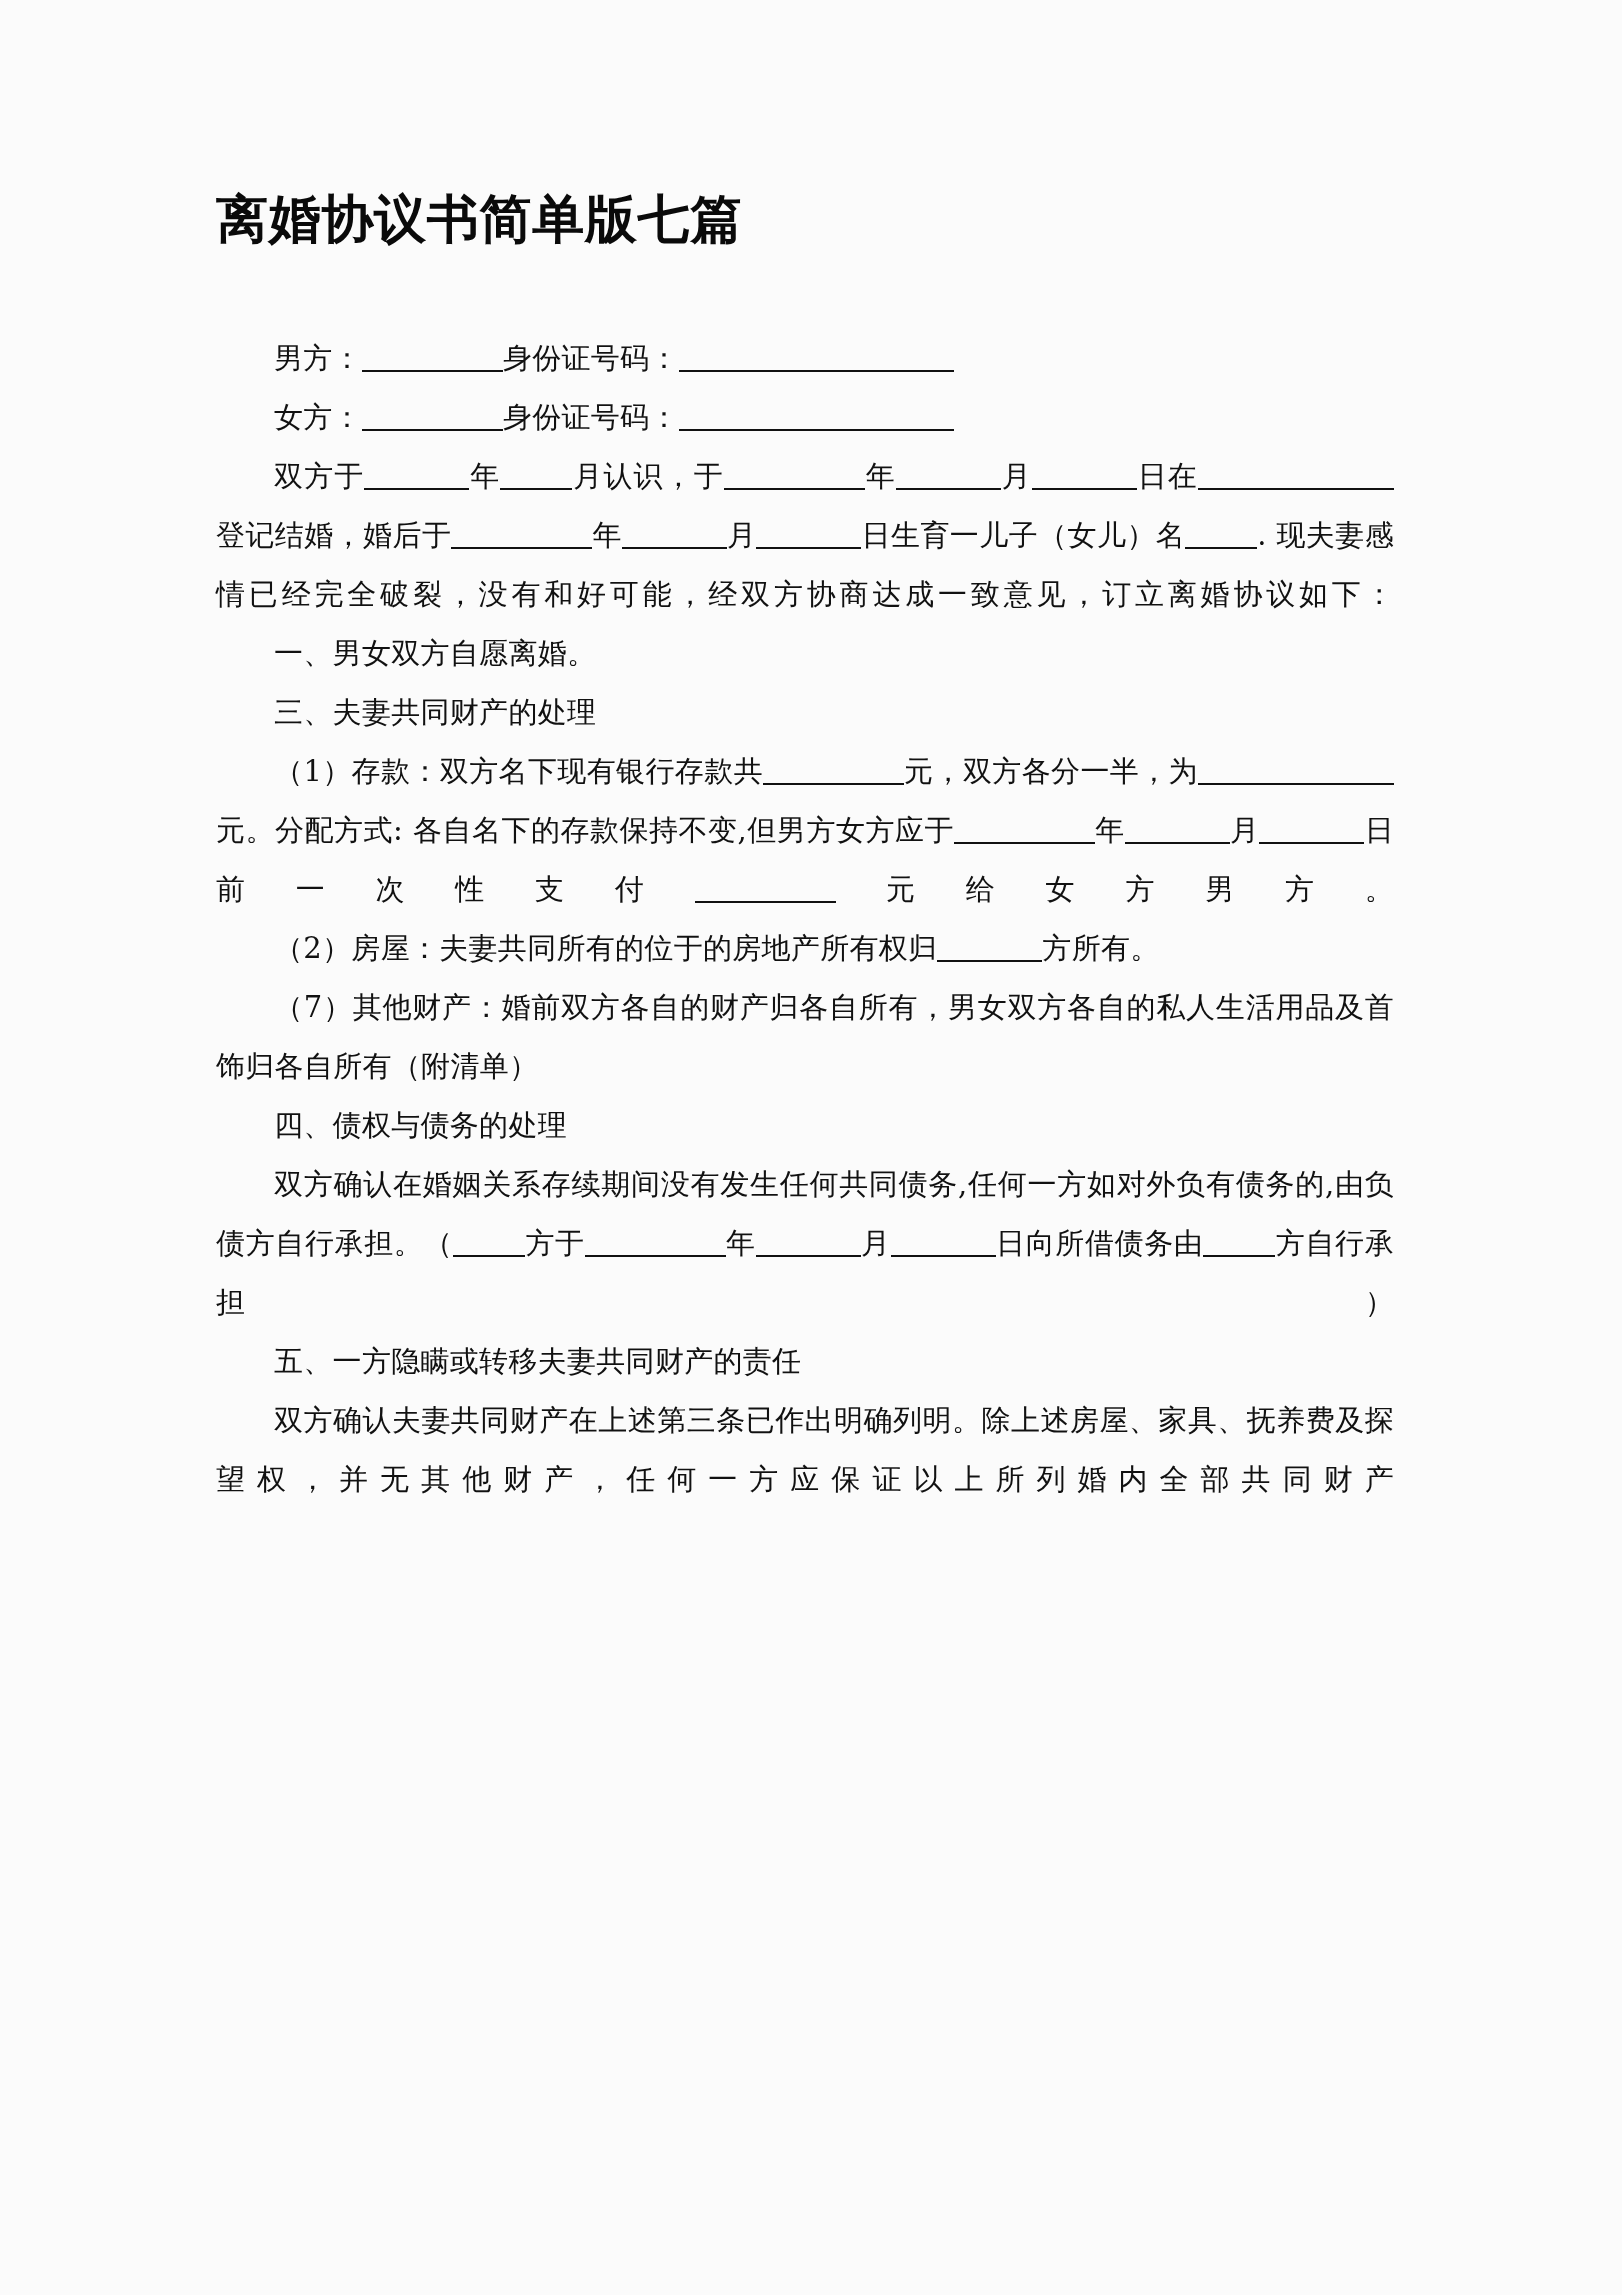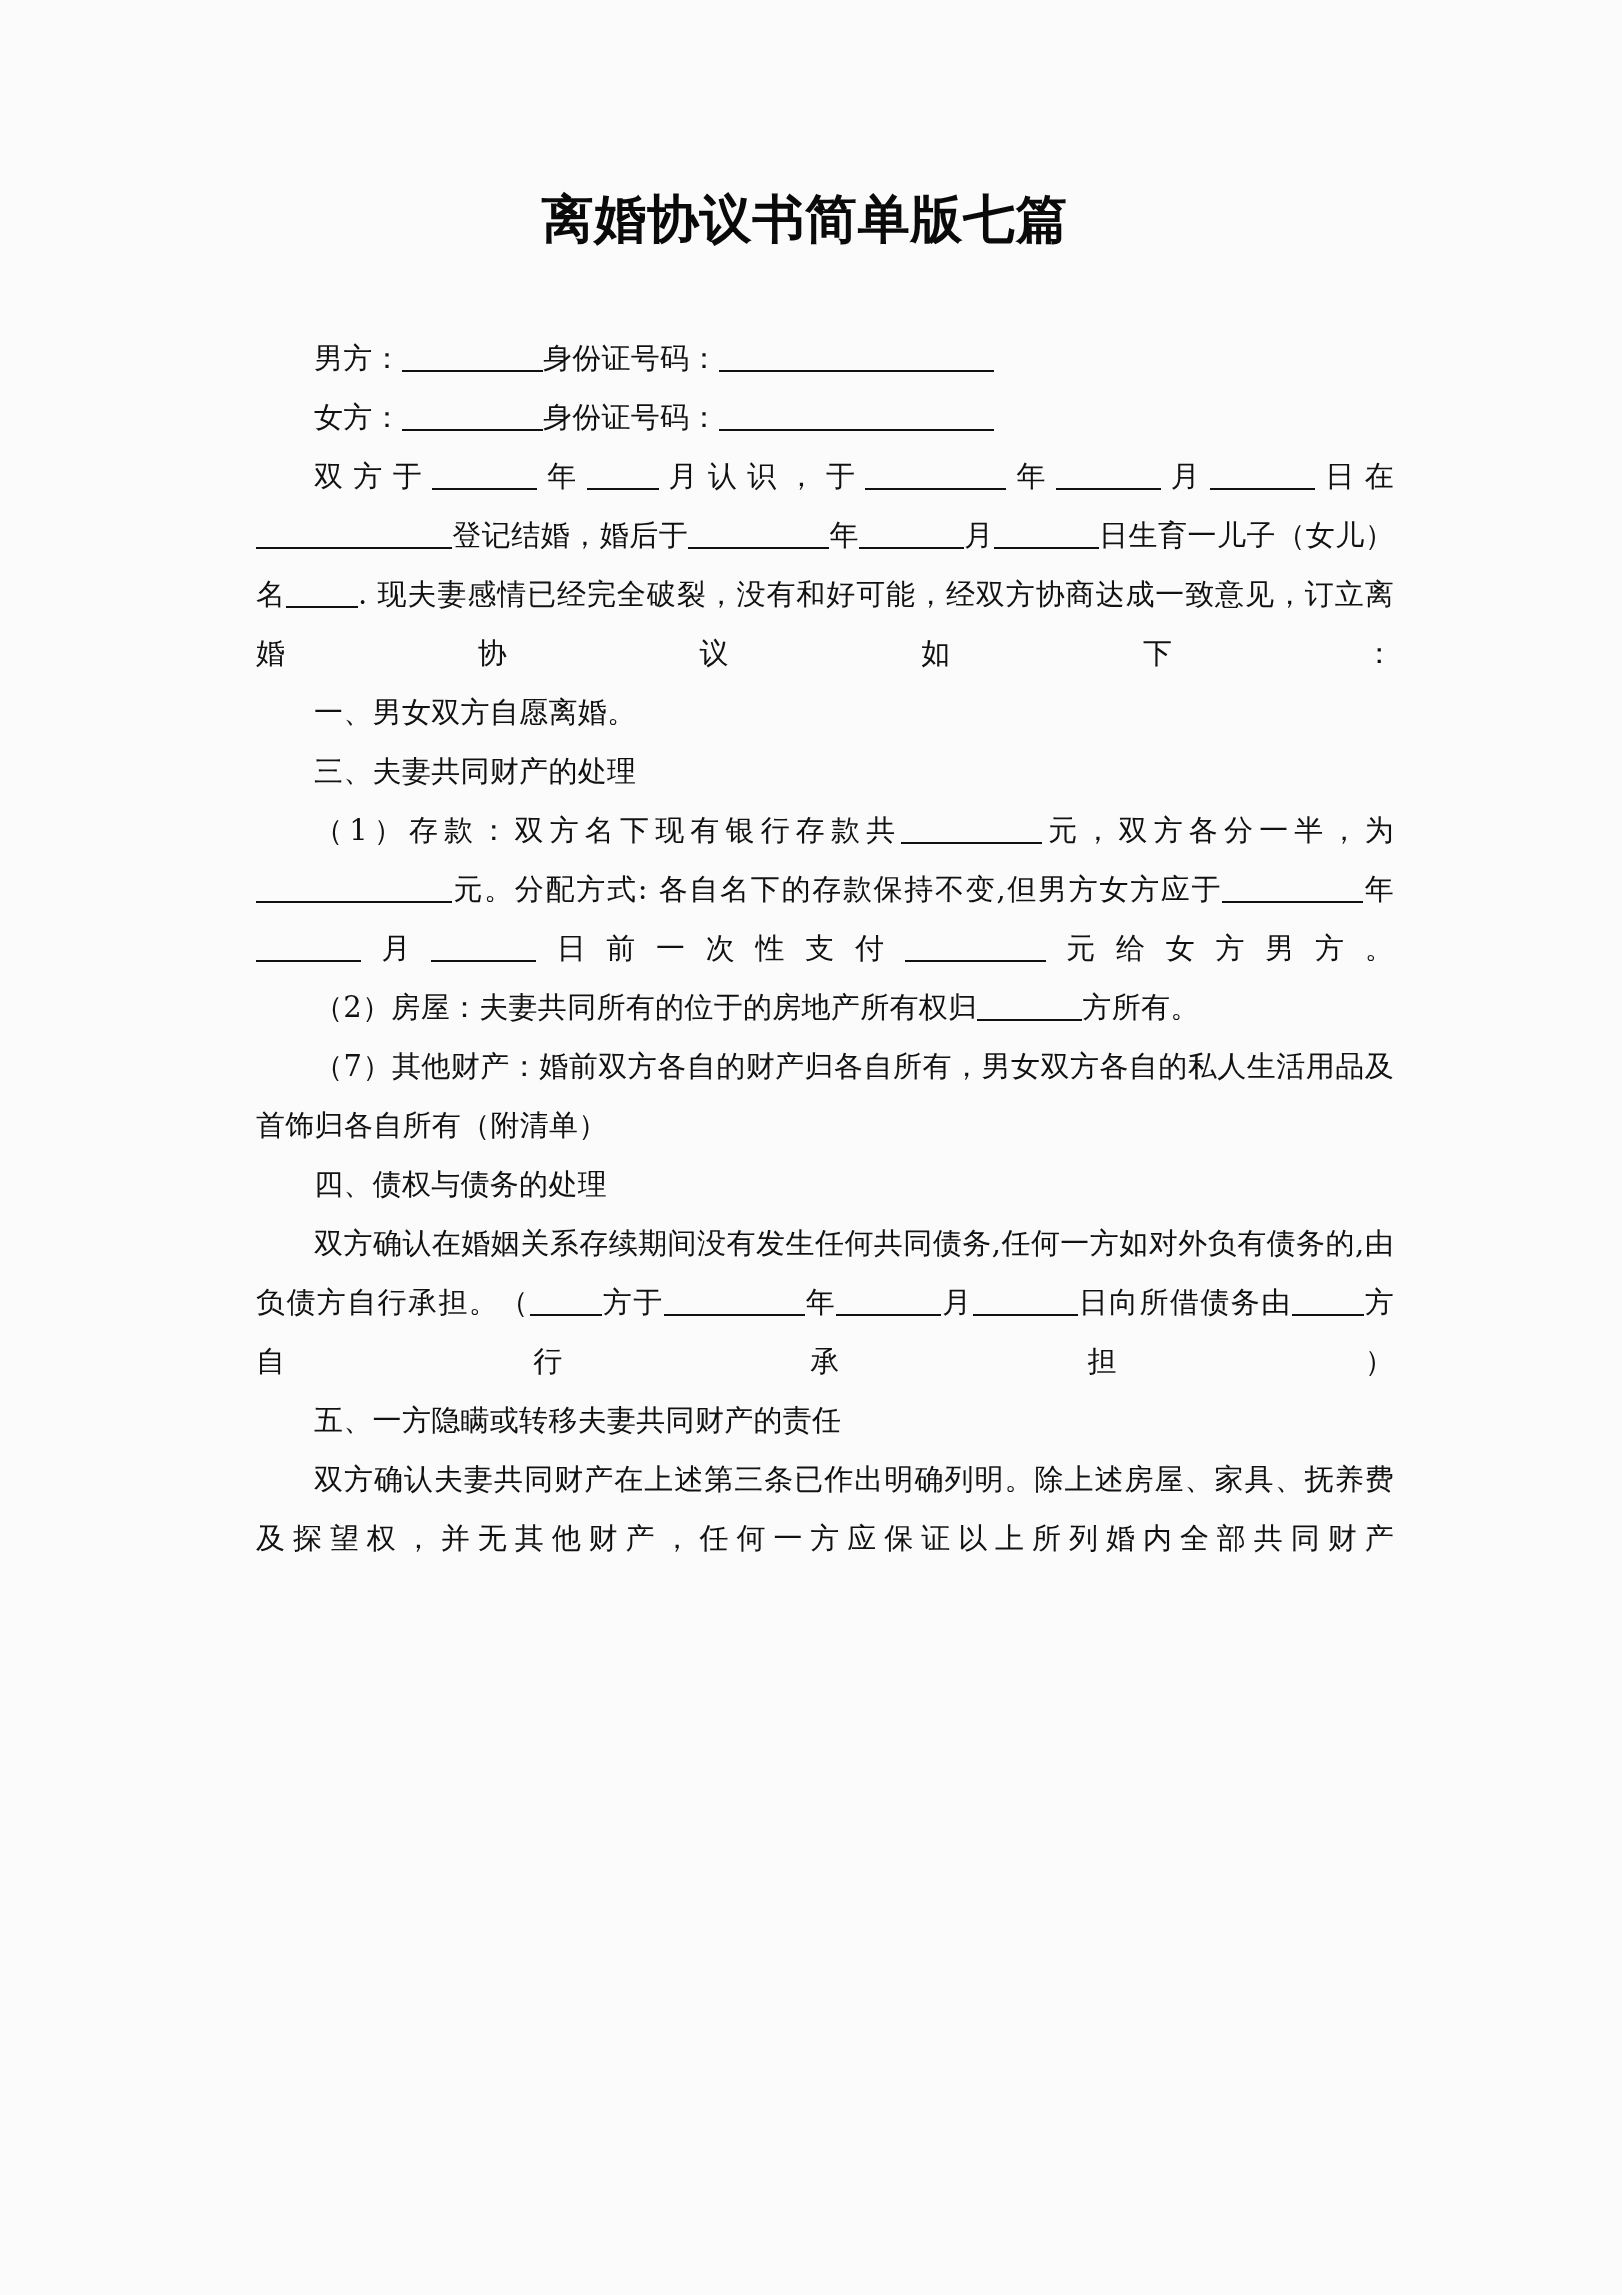"离婚协议书简单版七篇" .doc-title { text-align: center -> left }
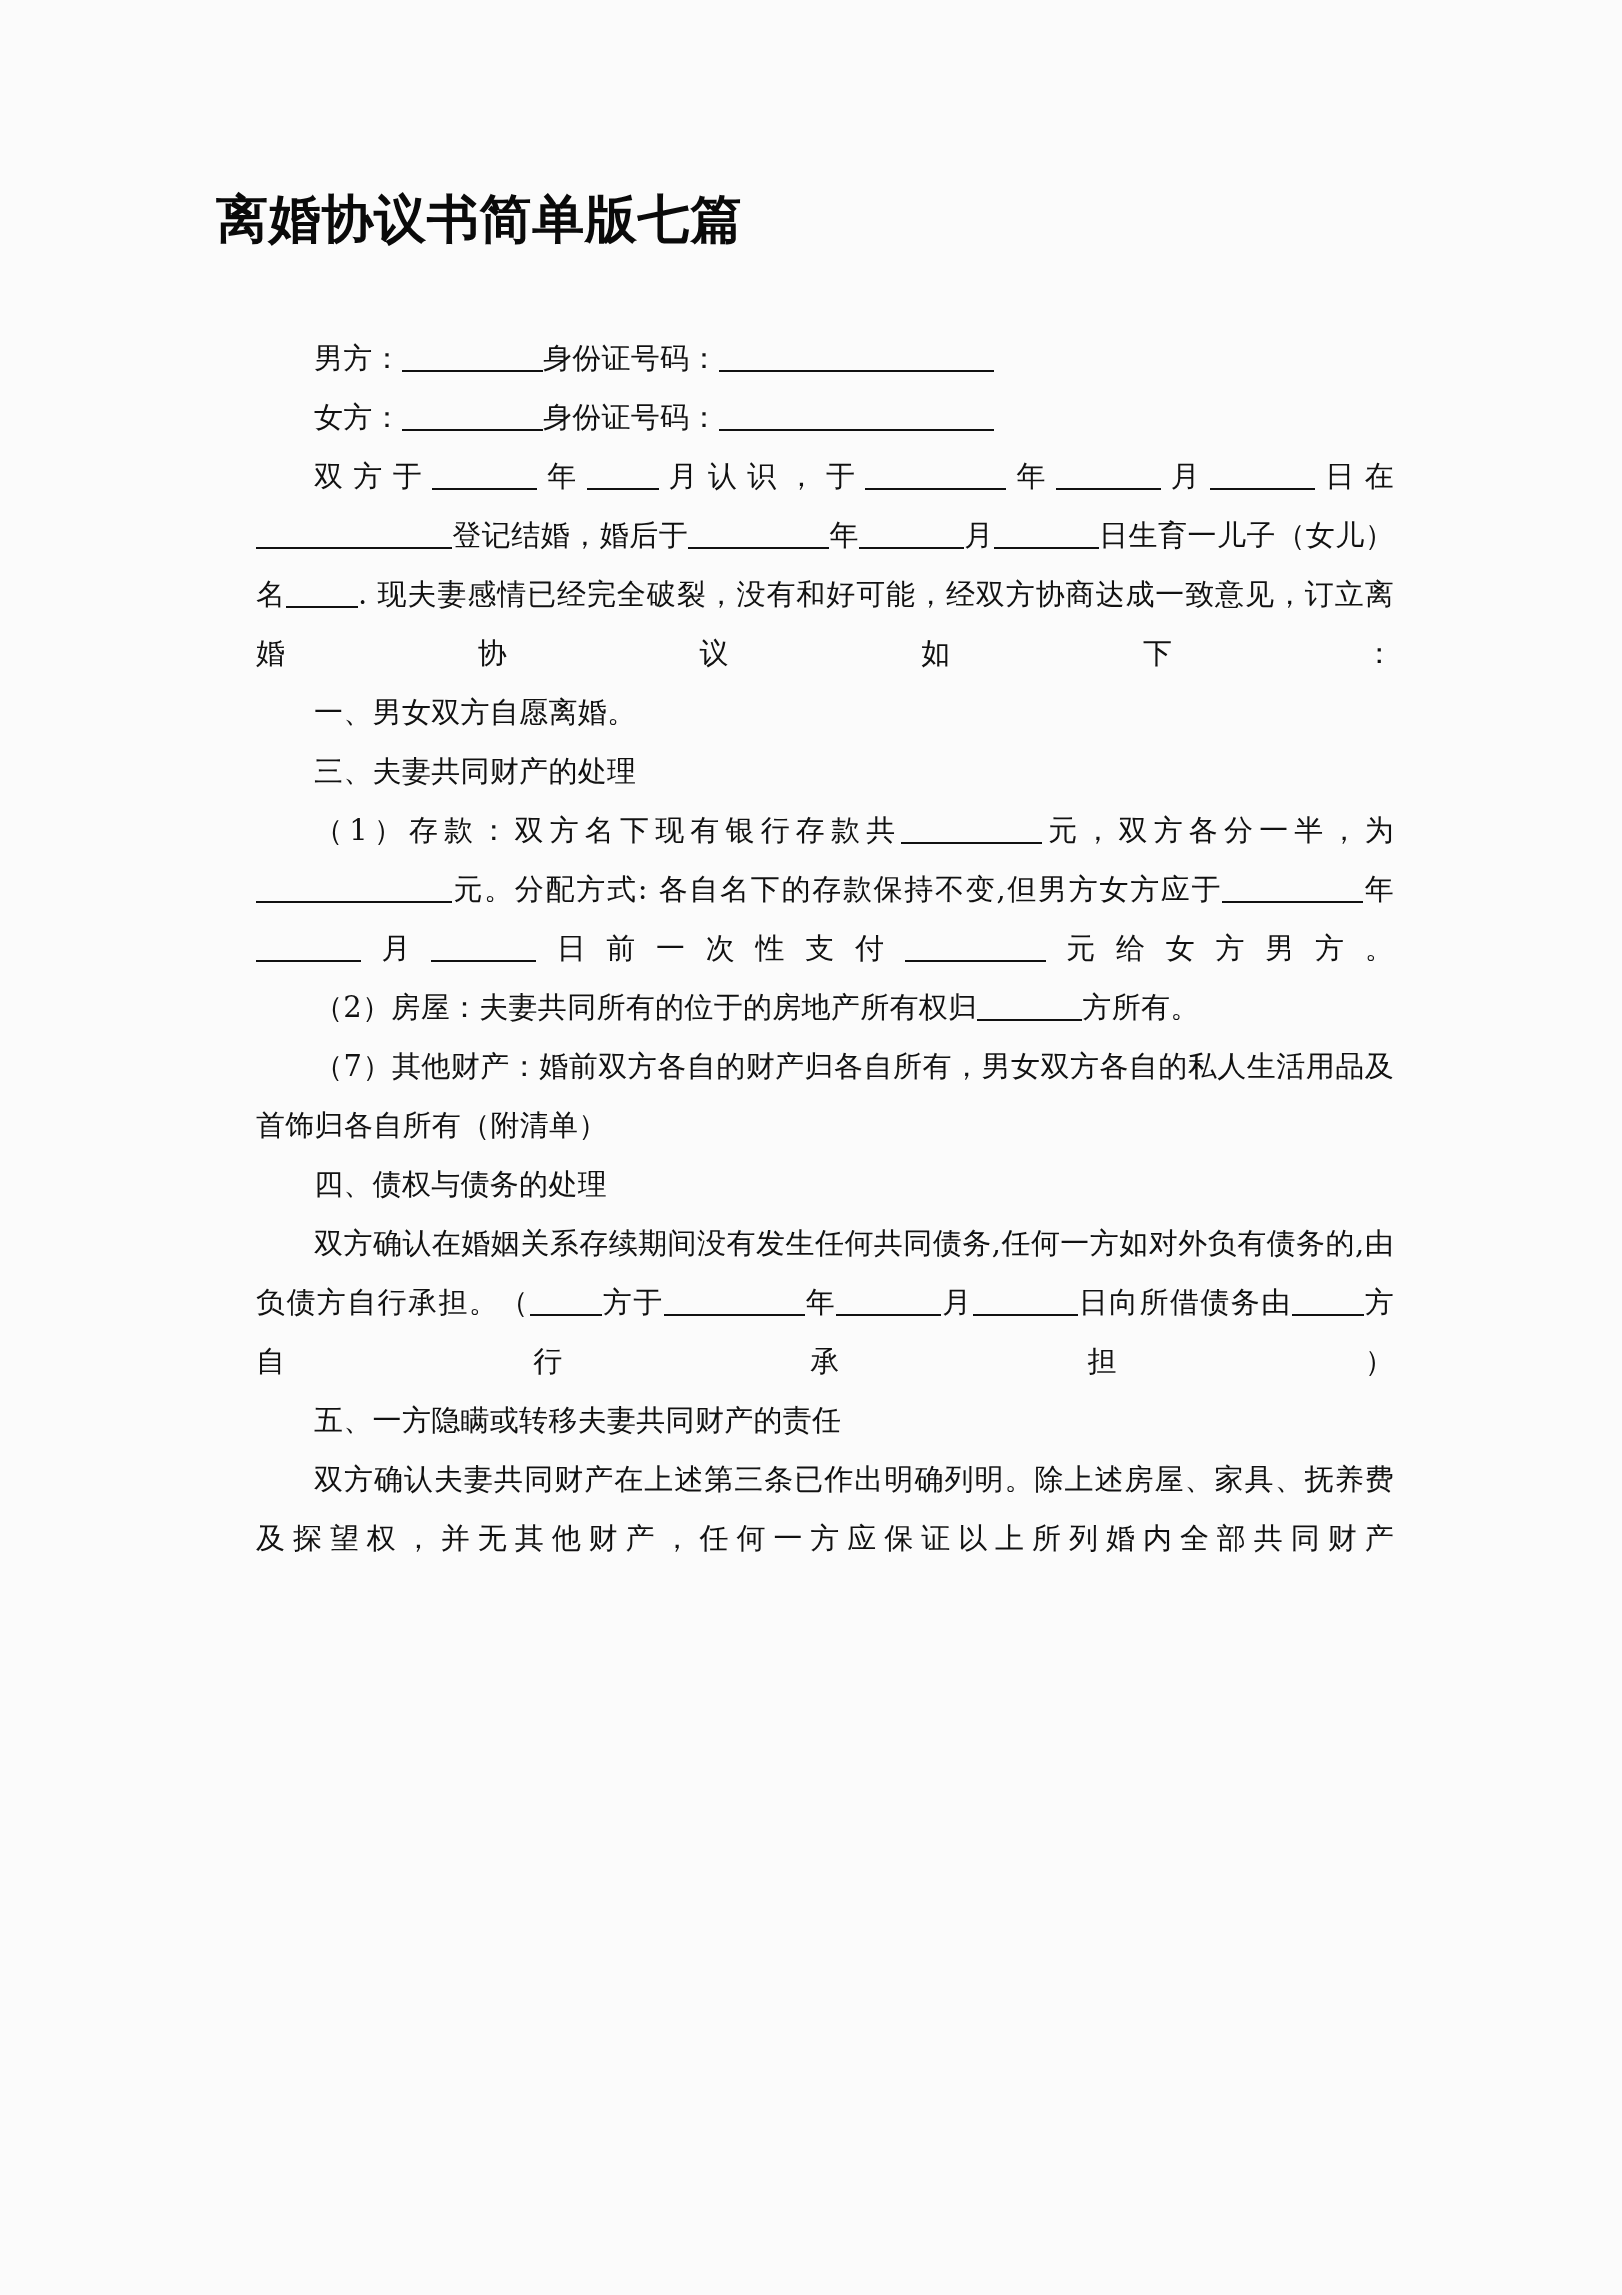"男方： 身份证号码：" .body-block { margin-left: 40px -> none }
